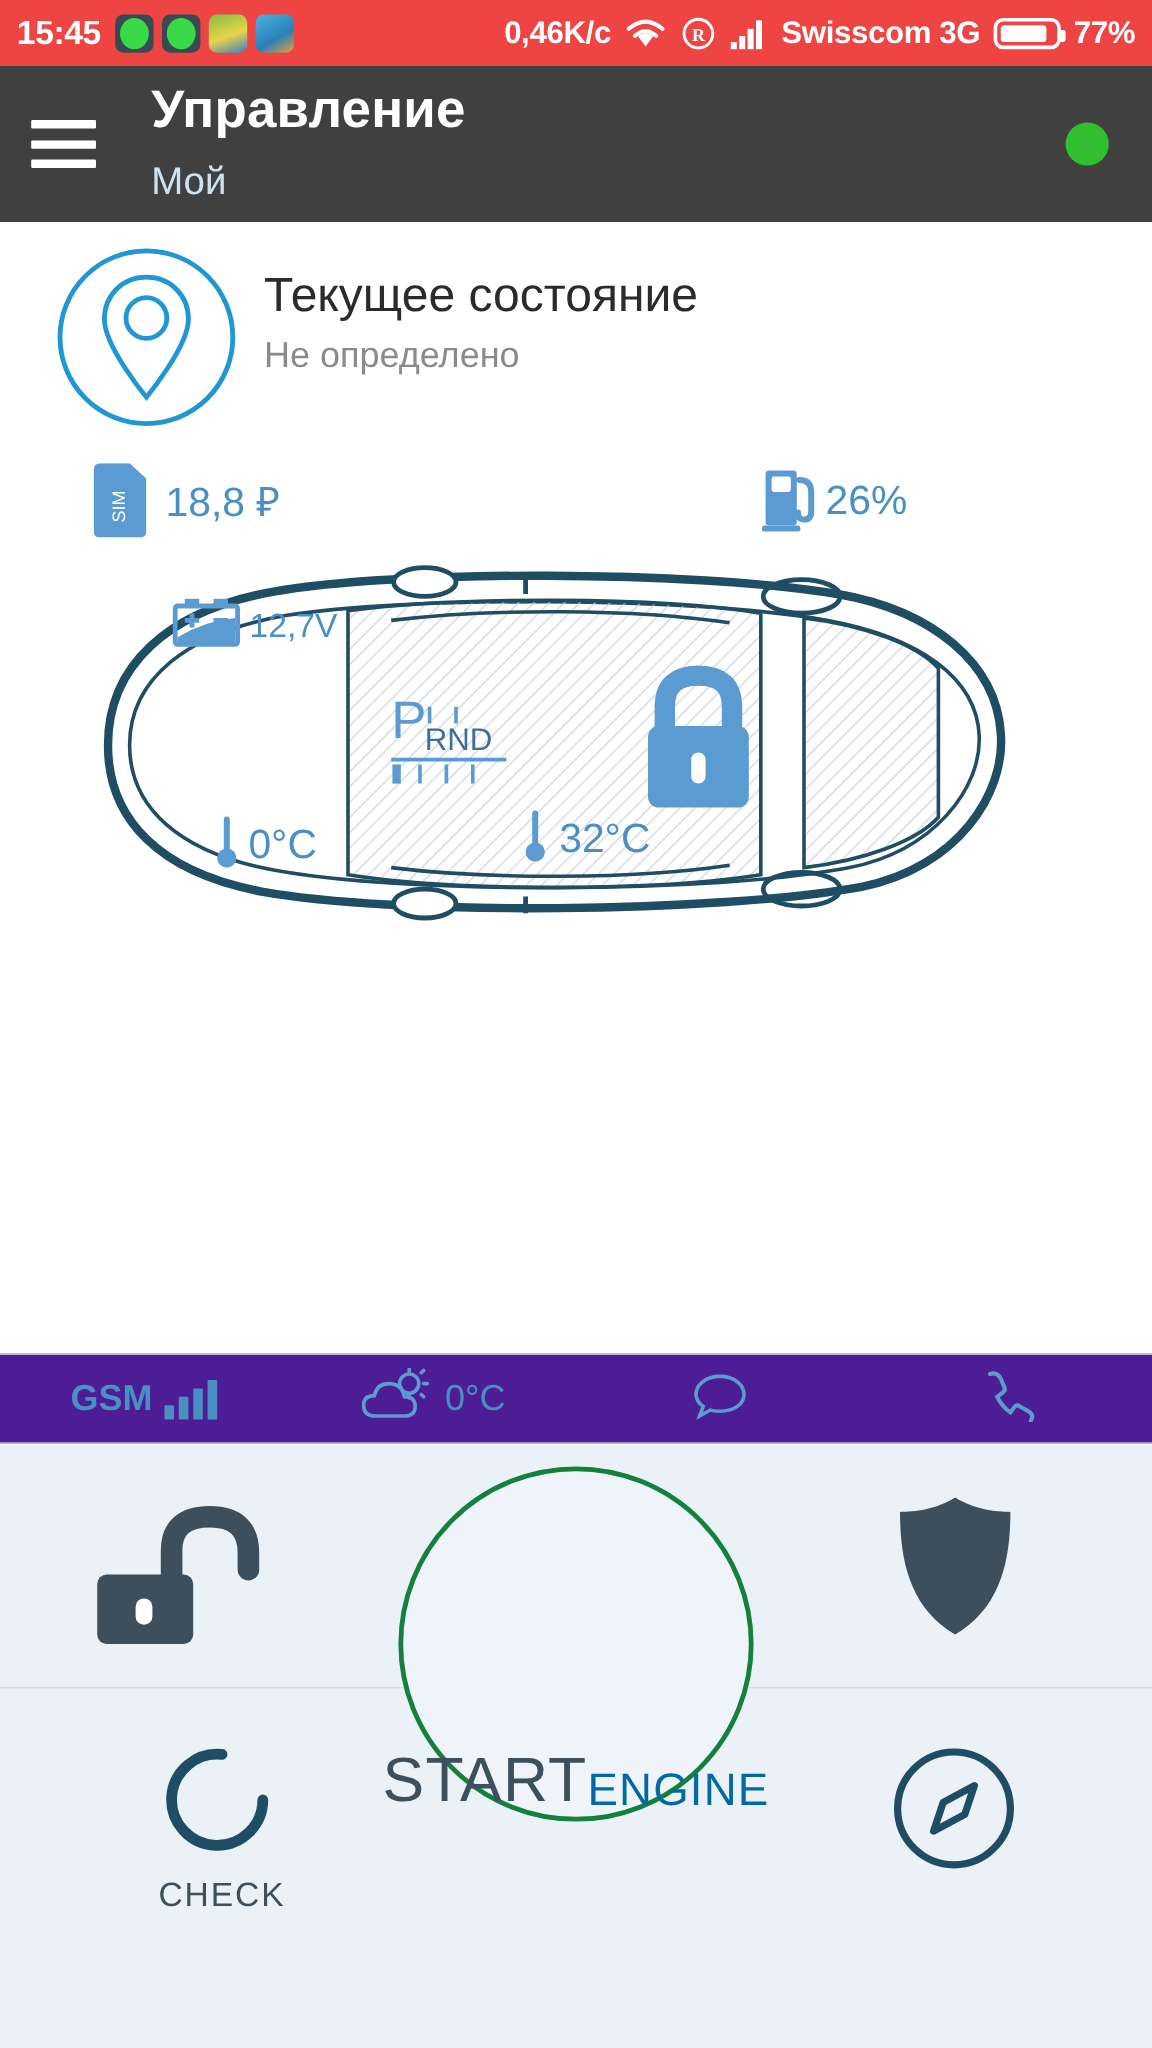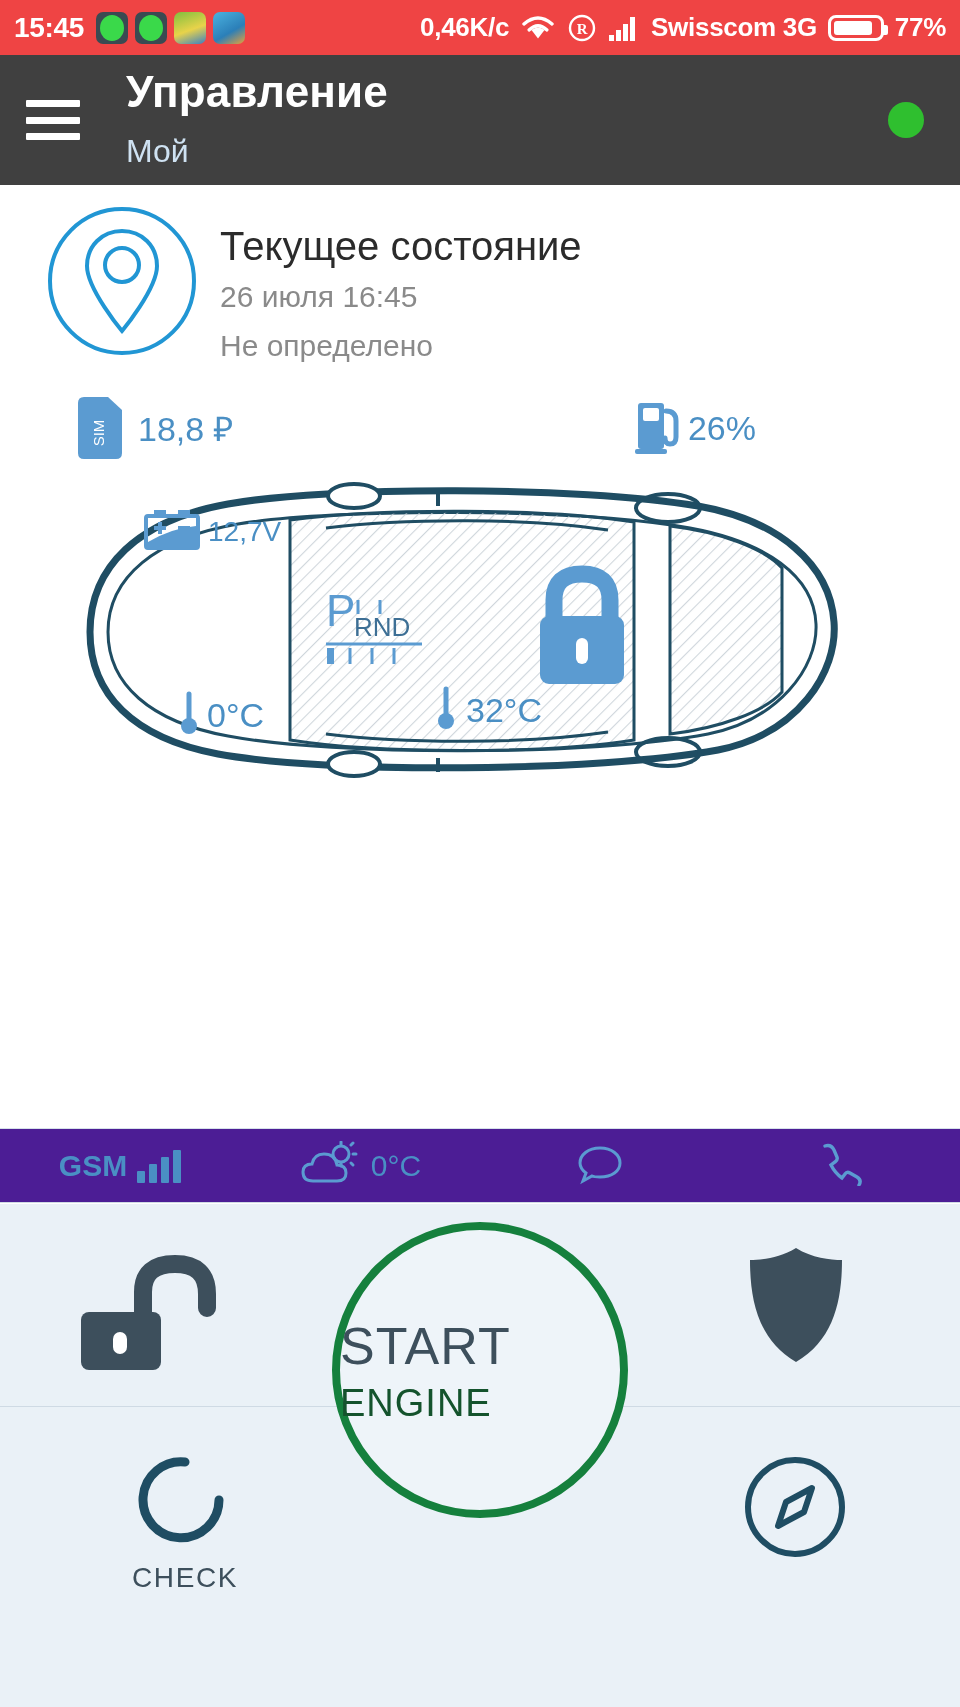"26 июля 16:45" div.sc-sub { html: <div>26 июля 16:45</div> -> none }
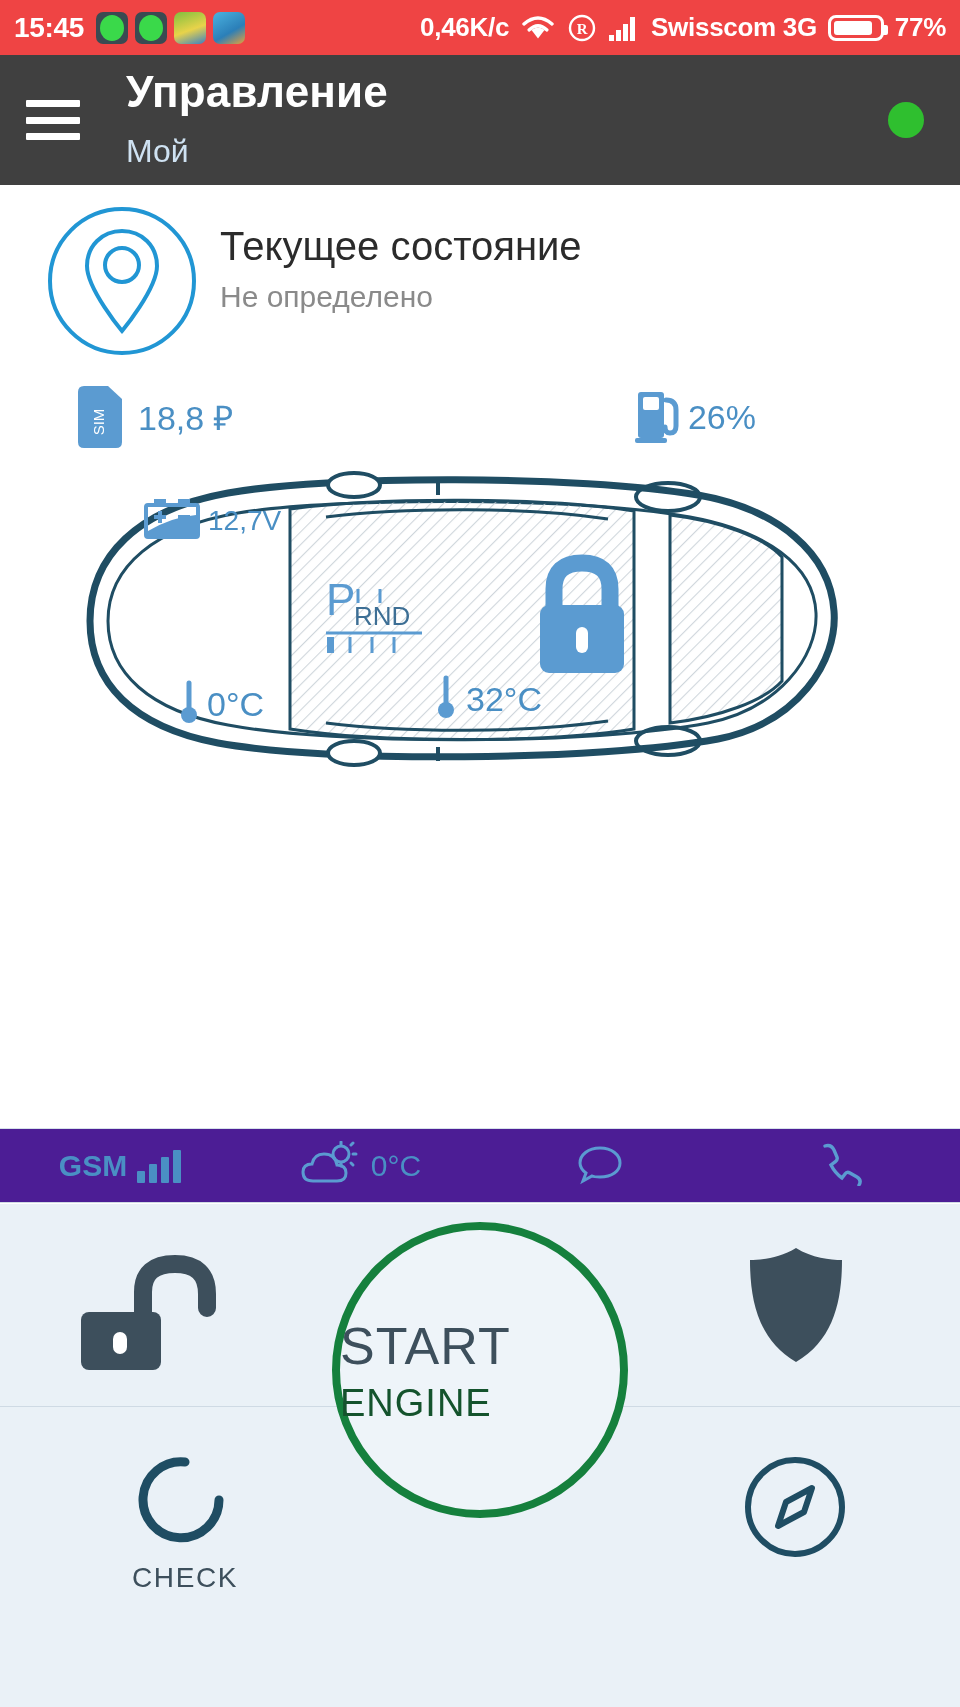"START" .startbtn { align-items: flex-start -> flex-end; border: 8px solid #15803d -> 4px solid #15803d; flex-direction: column -> row }
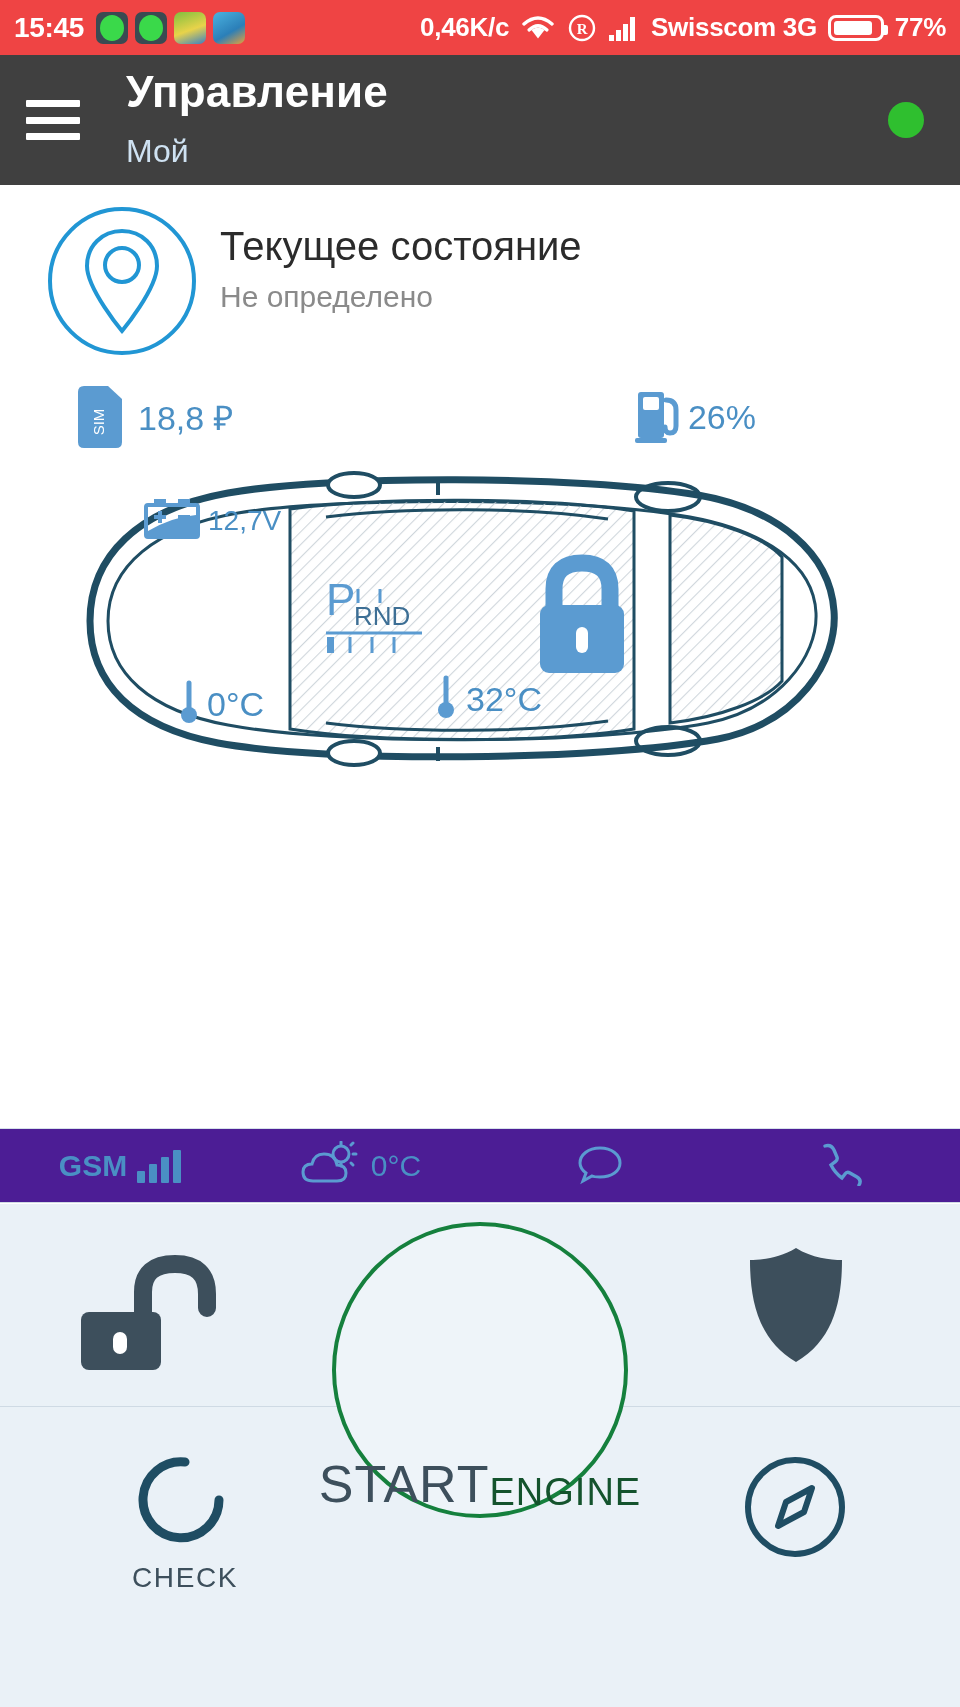"ENGINE" .start-sub { color: #14532d -> #0369a1 }
